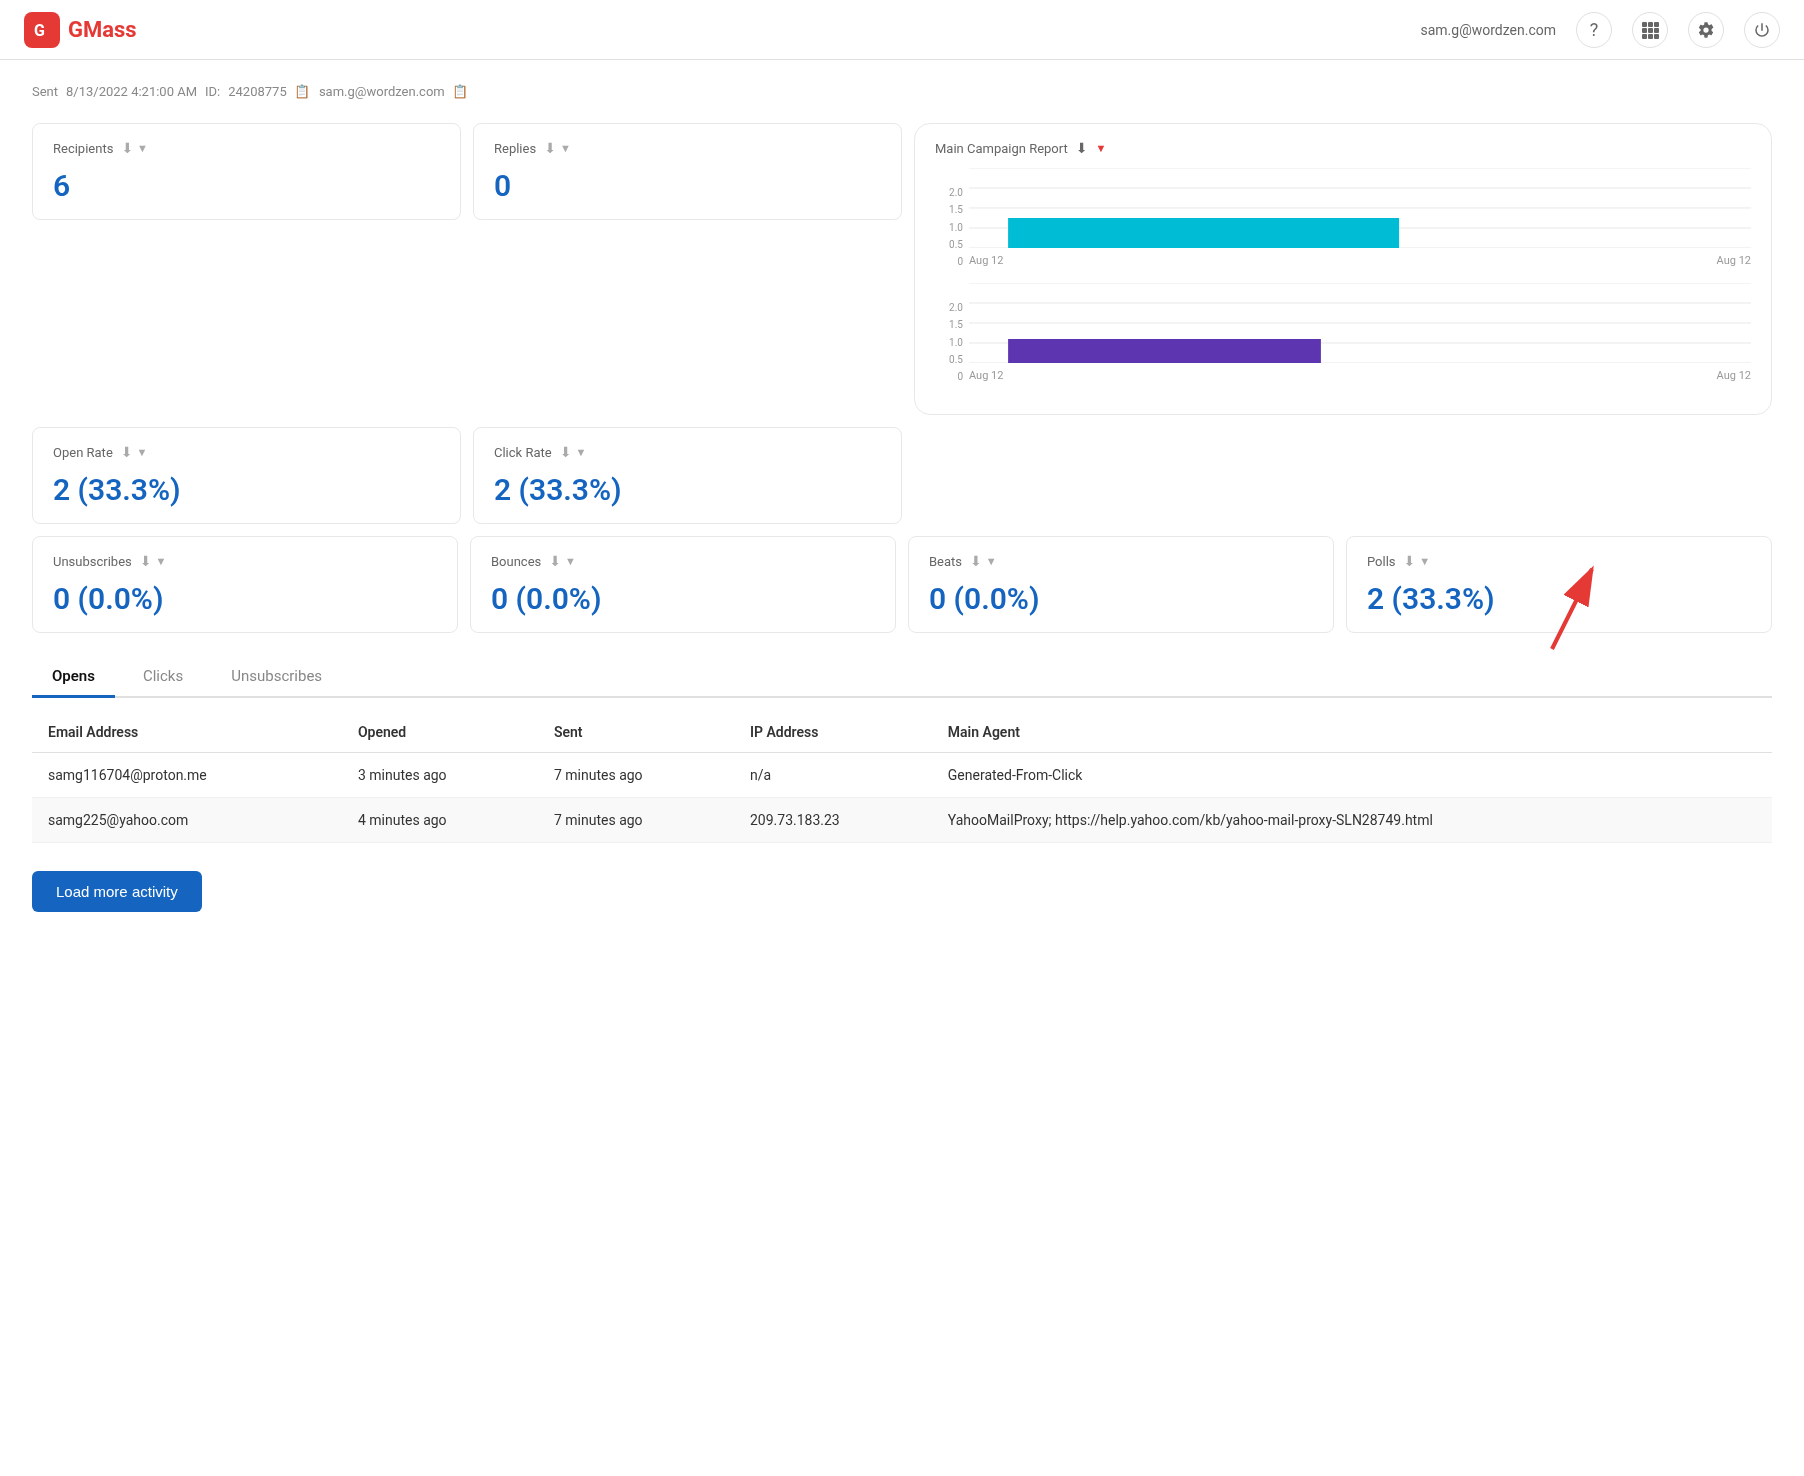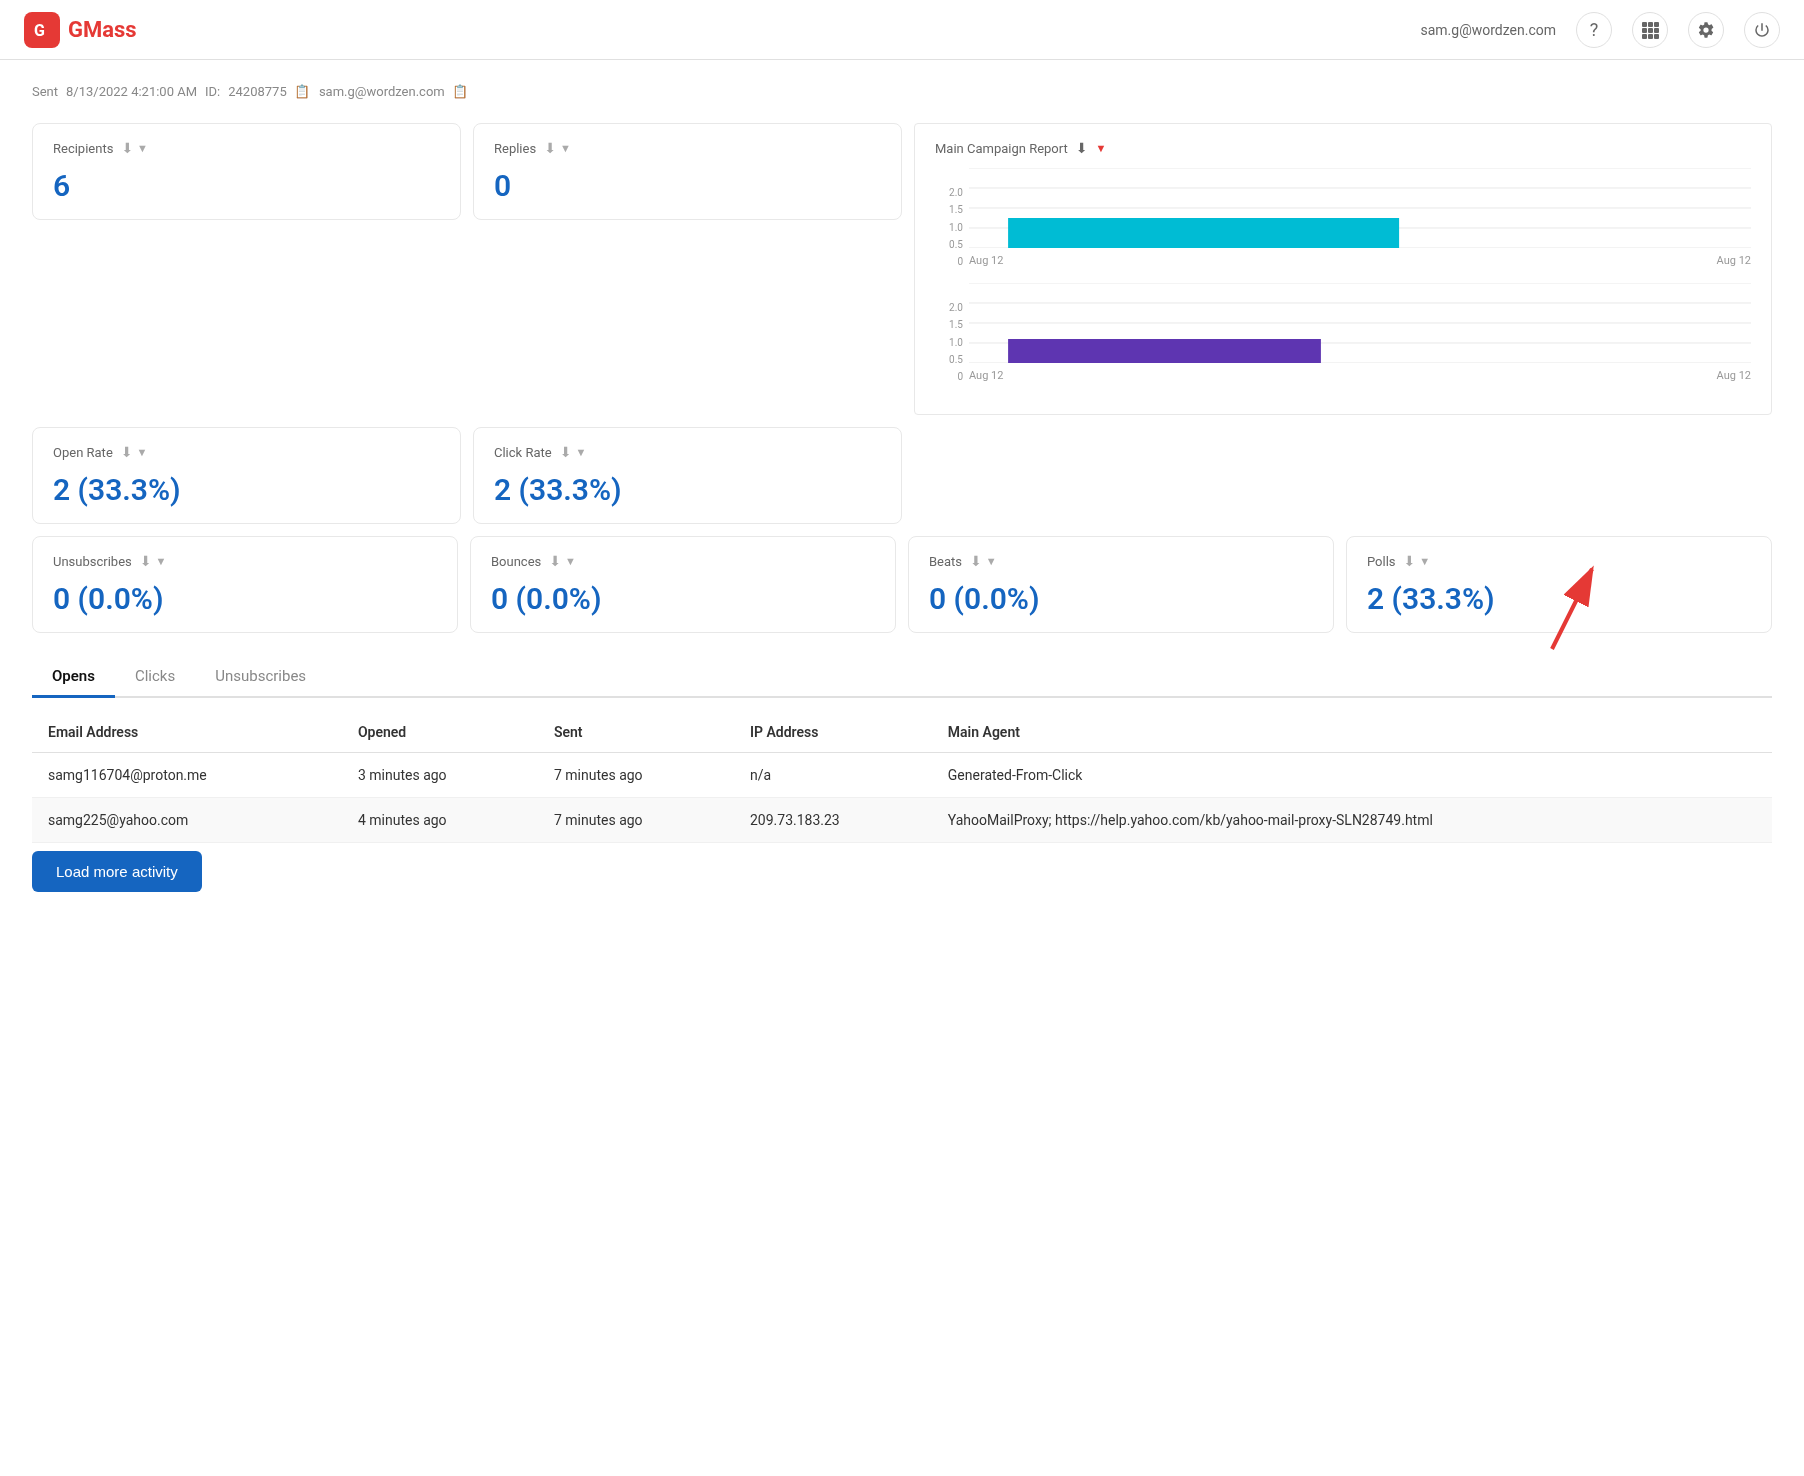"Main Campaign Report" .chart-card { border-radius: 4px -> 16px }
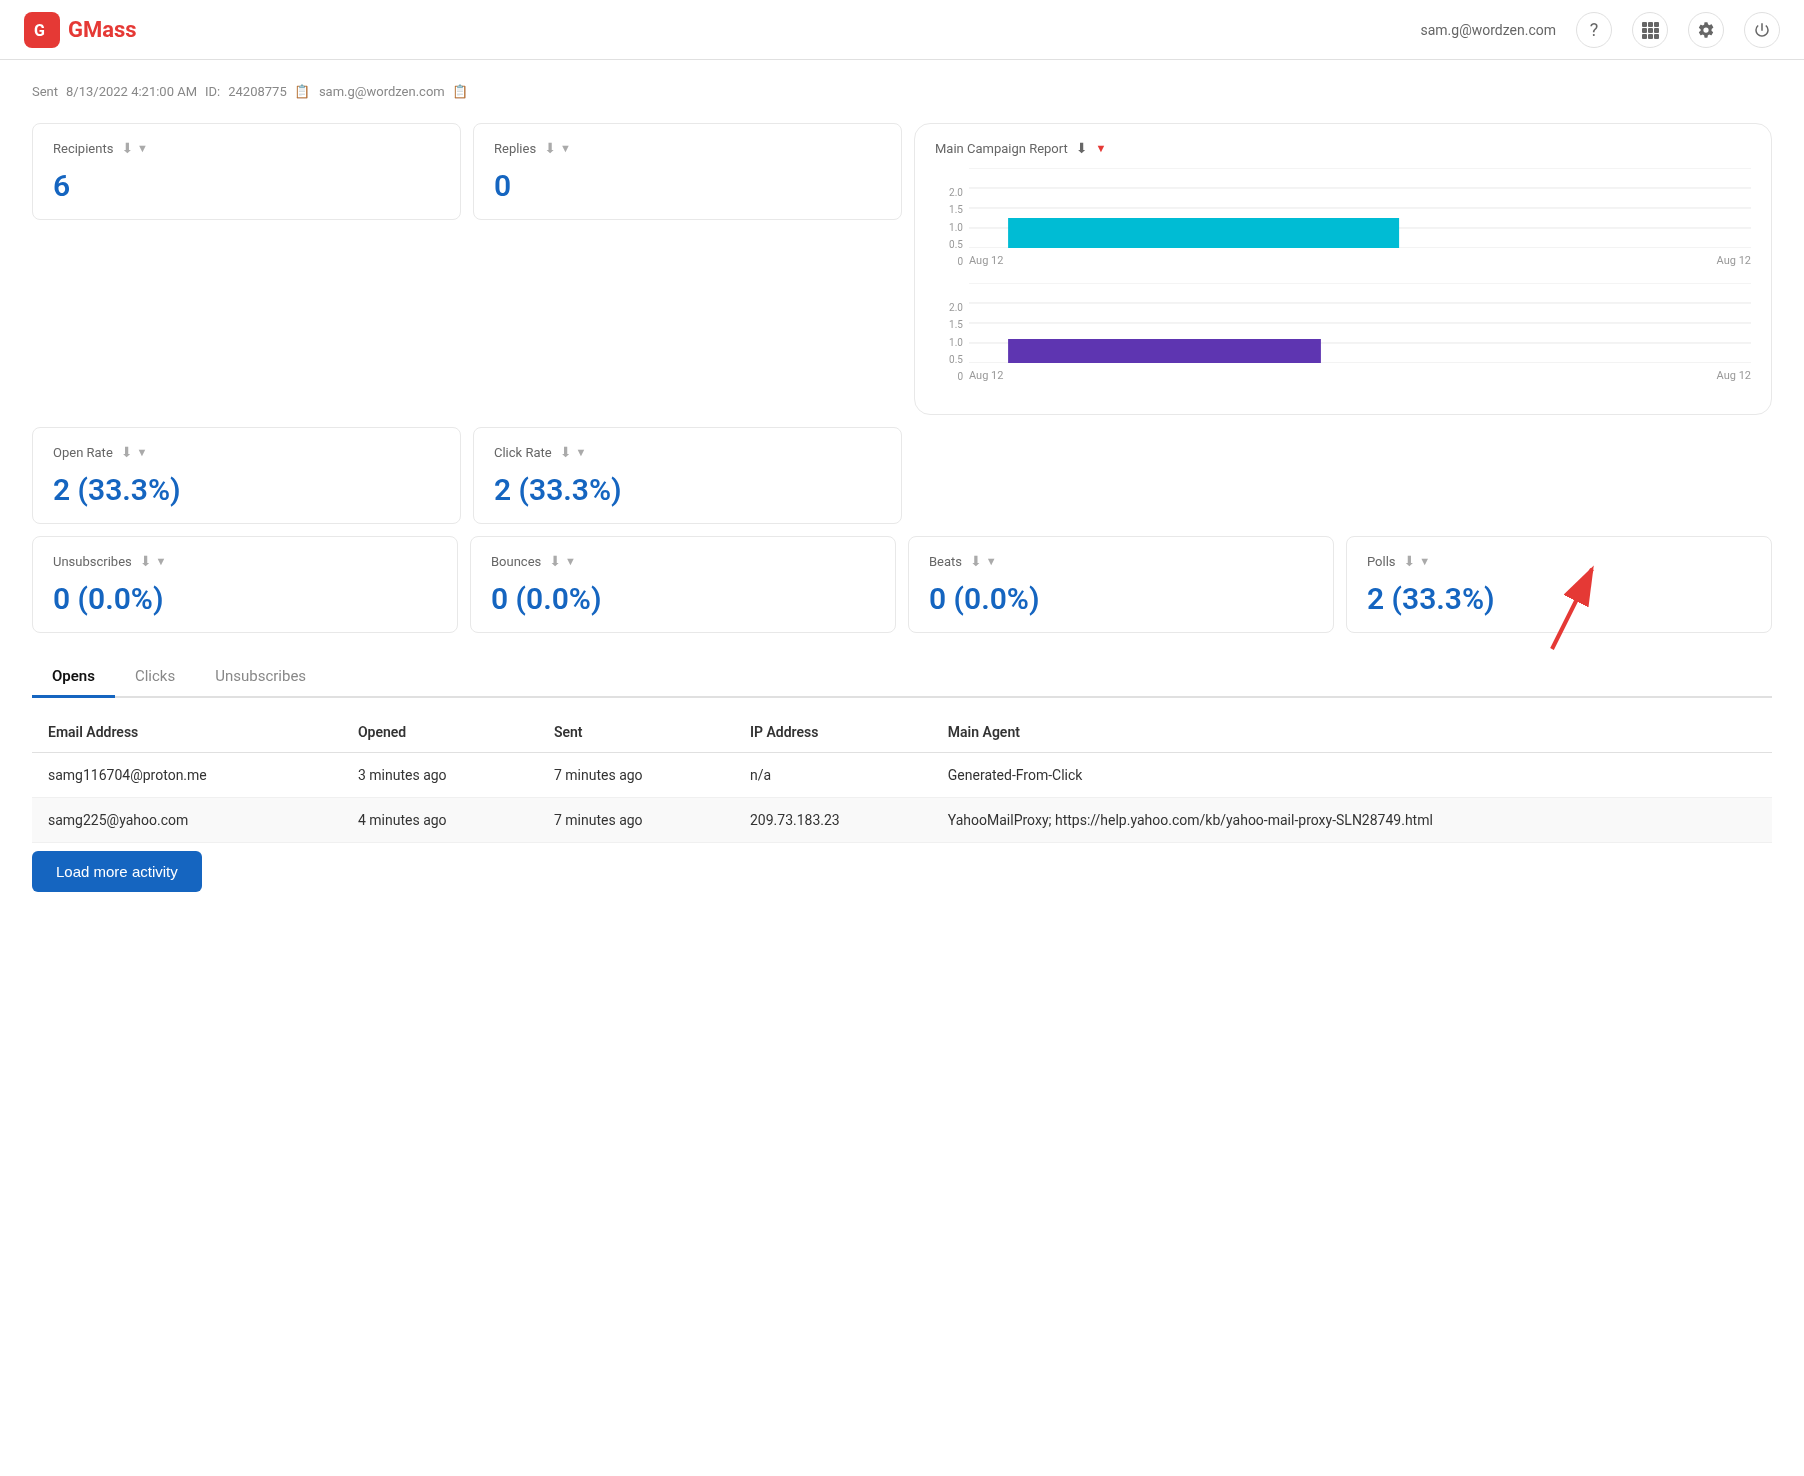"Opens" .tabs { gap: 0 -> 8px }
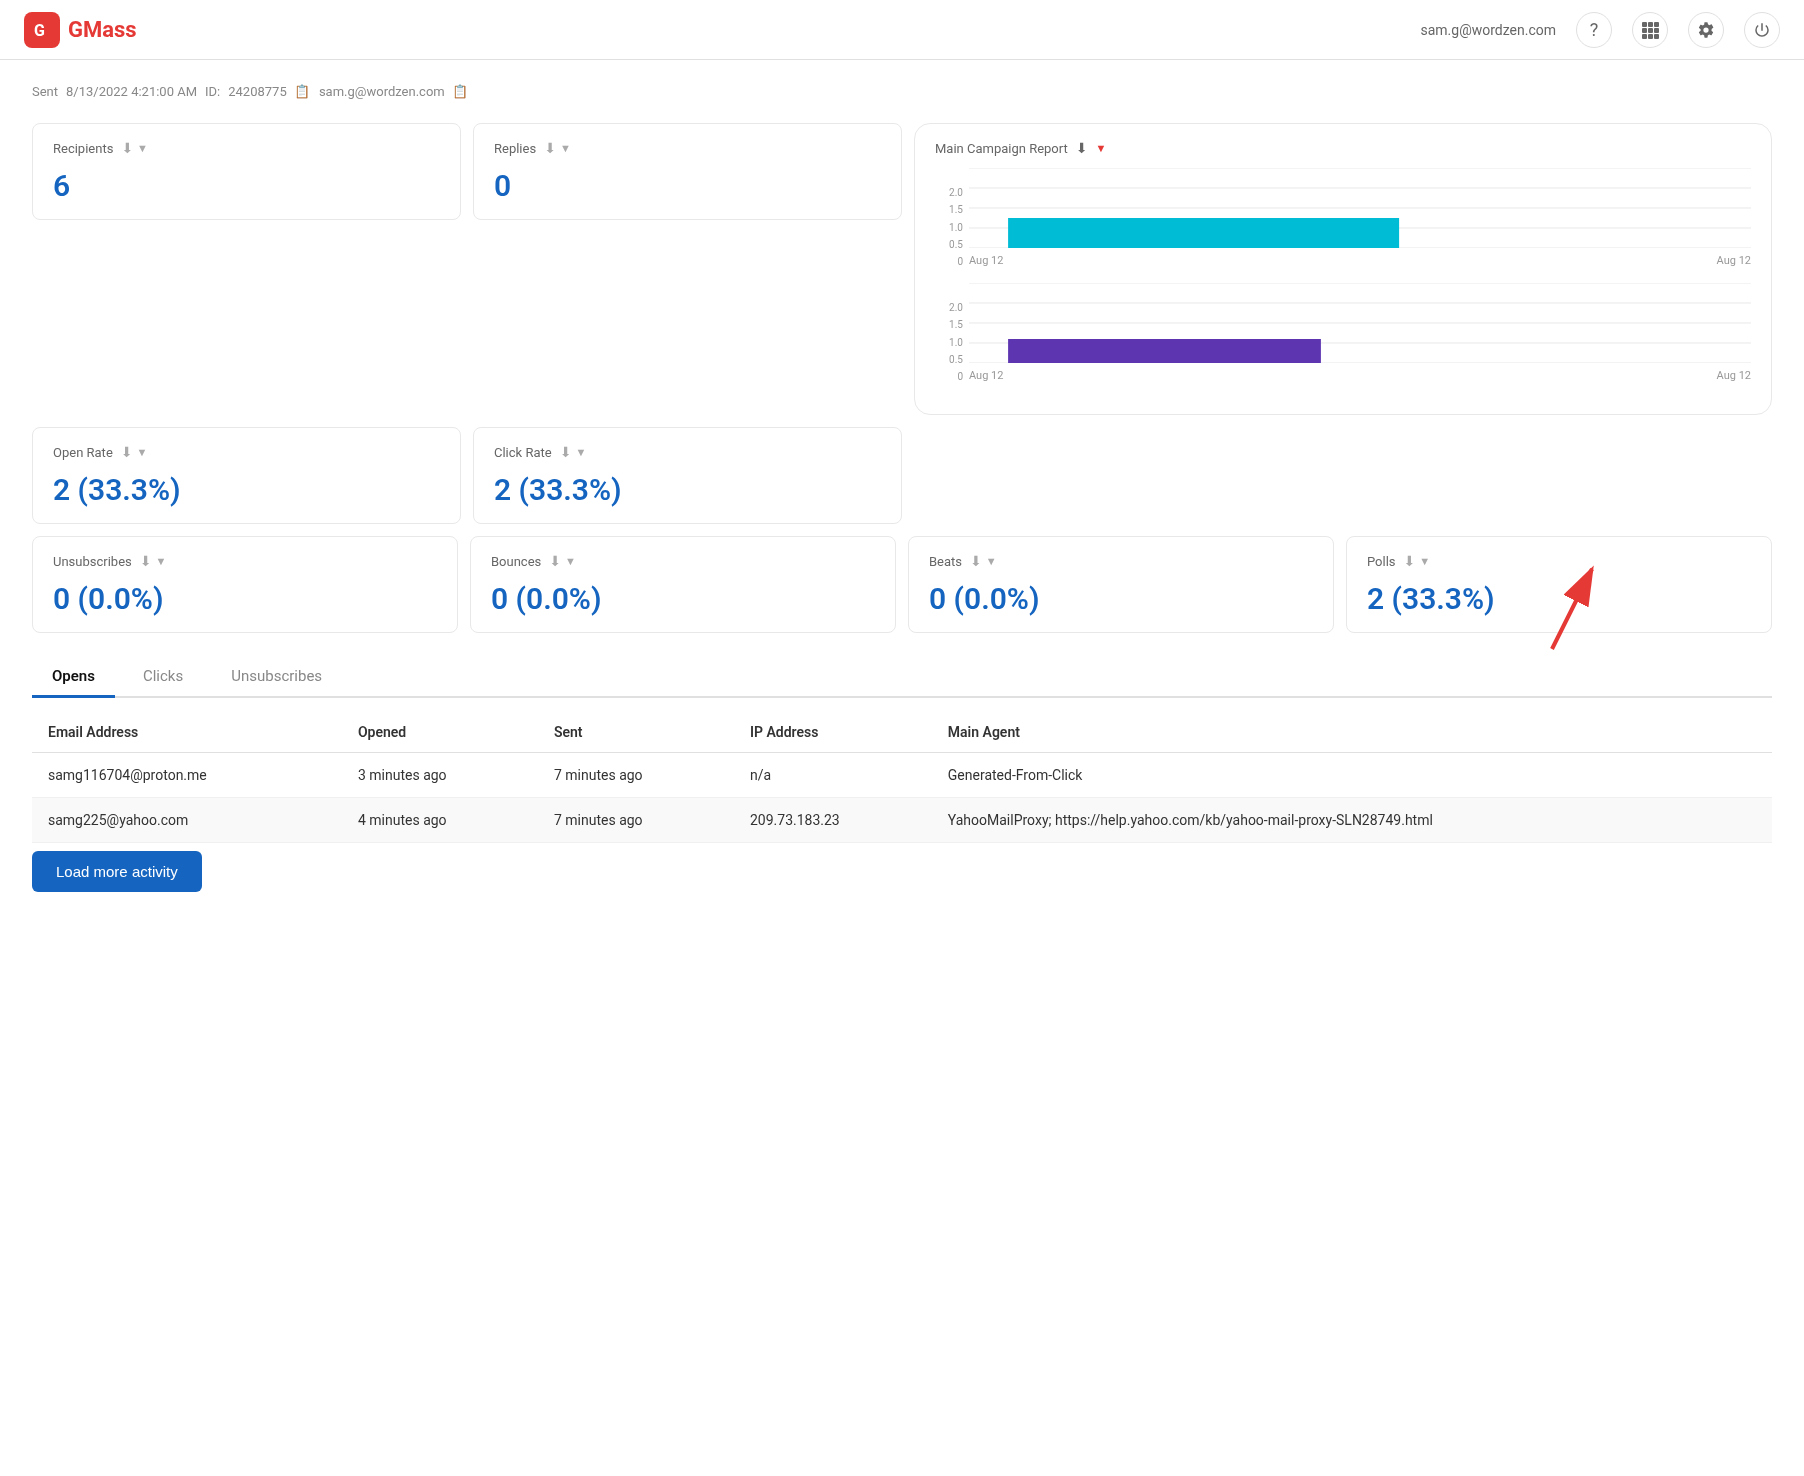"Load more activity" .load-more-btn { margin-top: 8px -> 28px }
